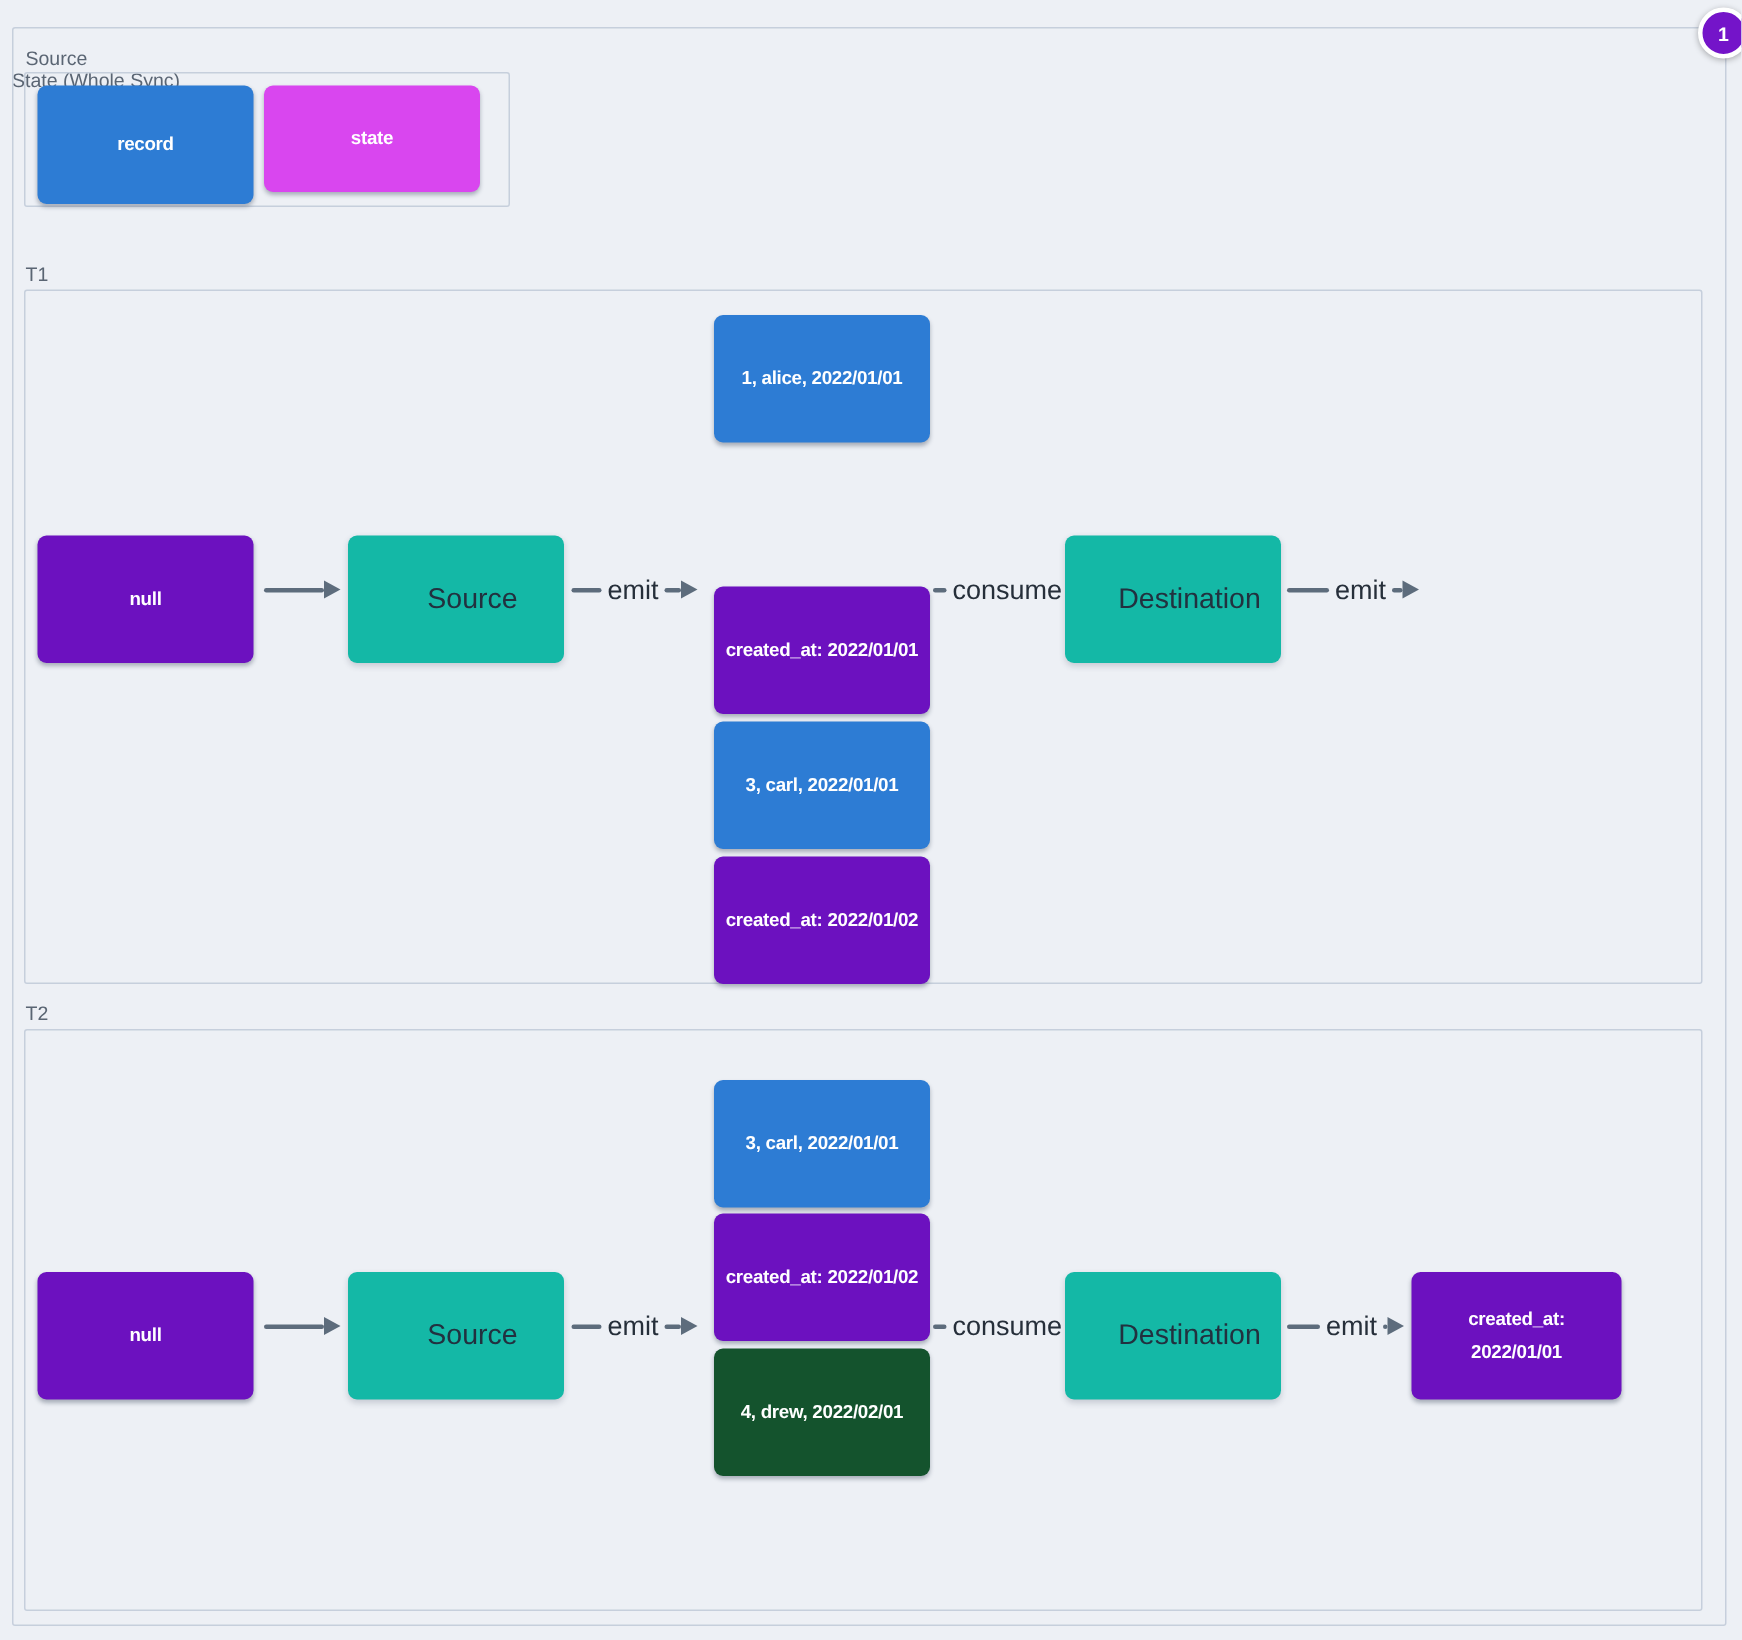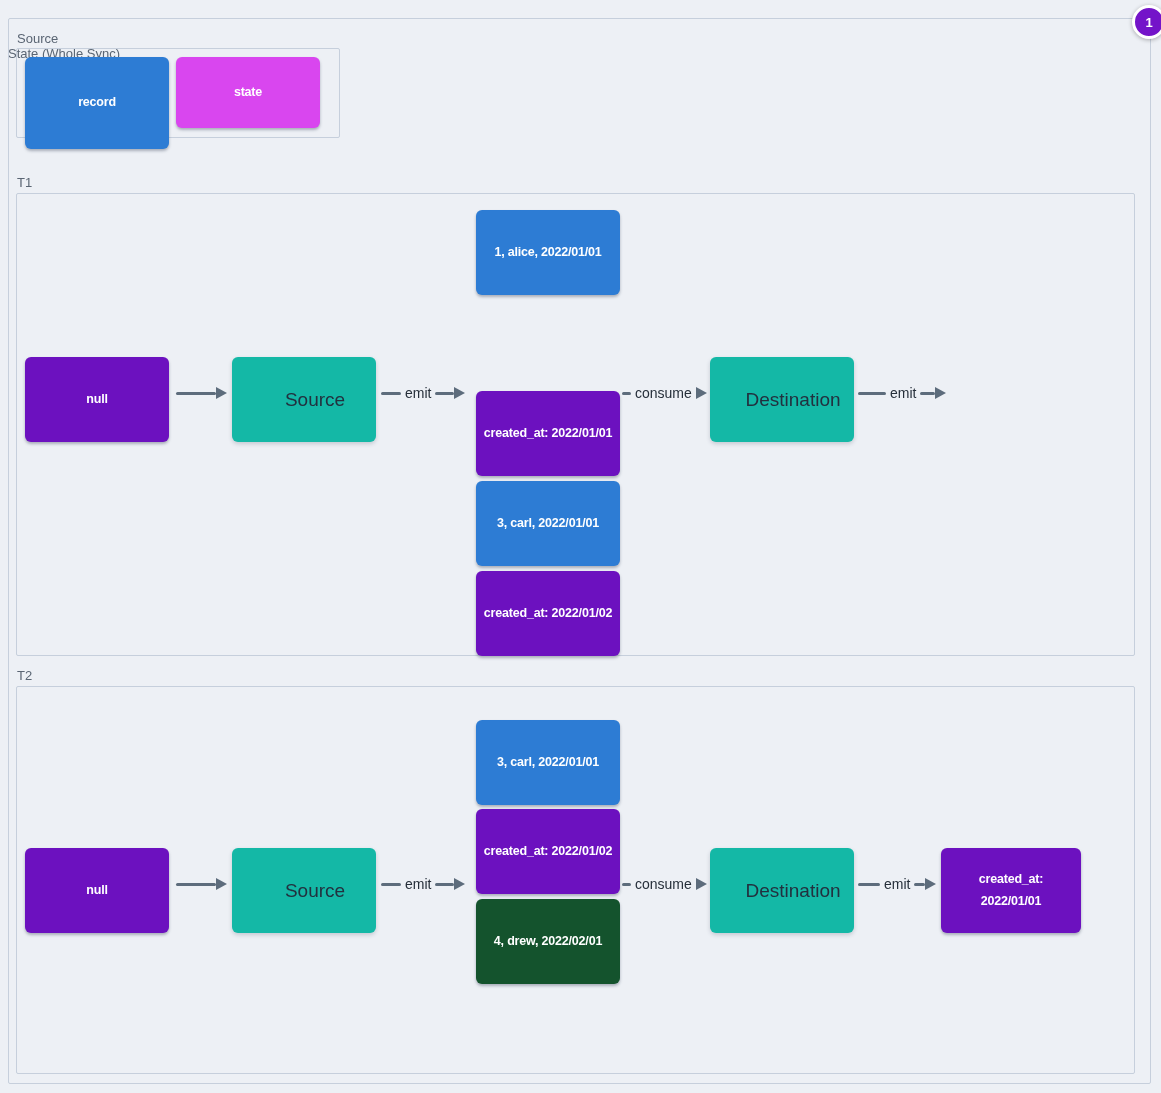"record" div.node { height: 92px -> 79px }
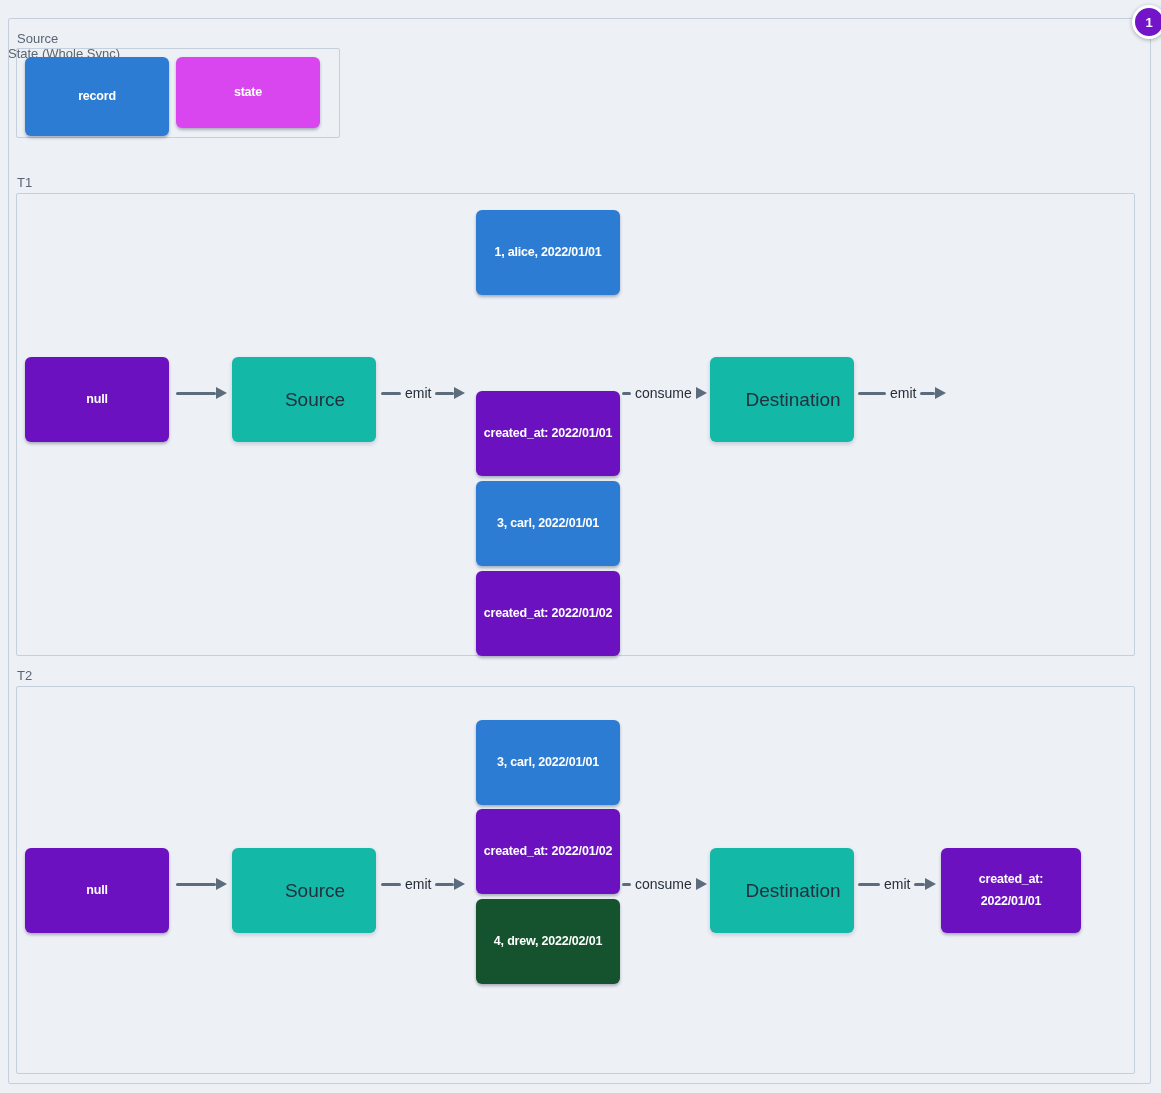"emit" .edge .elabel { font-size: 14px -> 18px }
